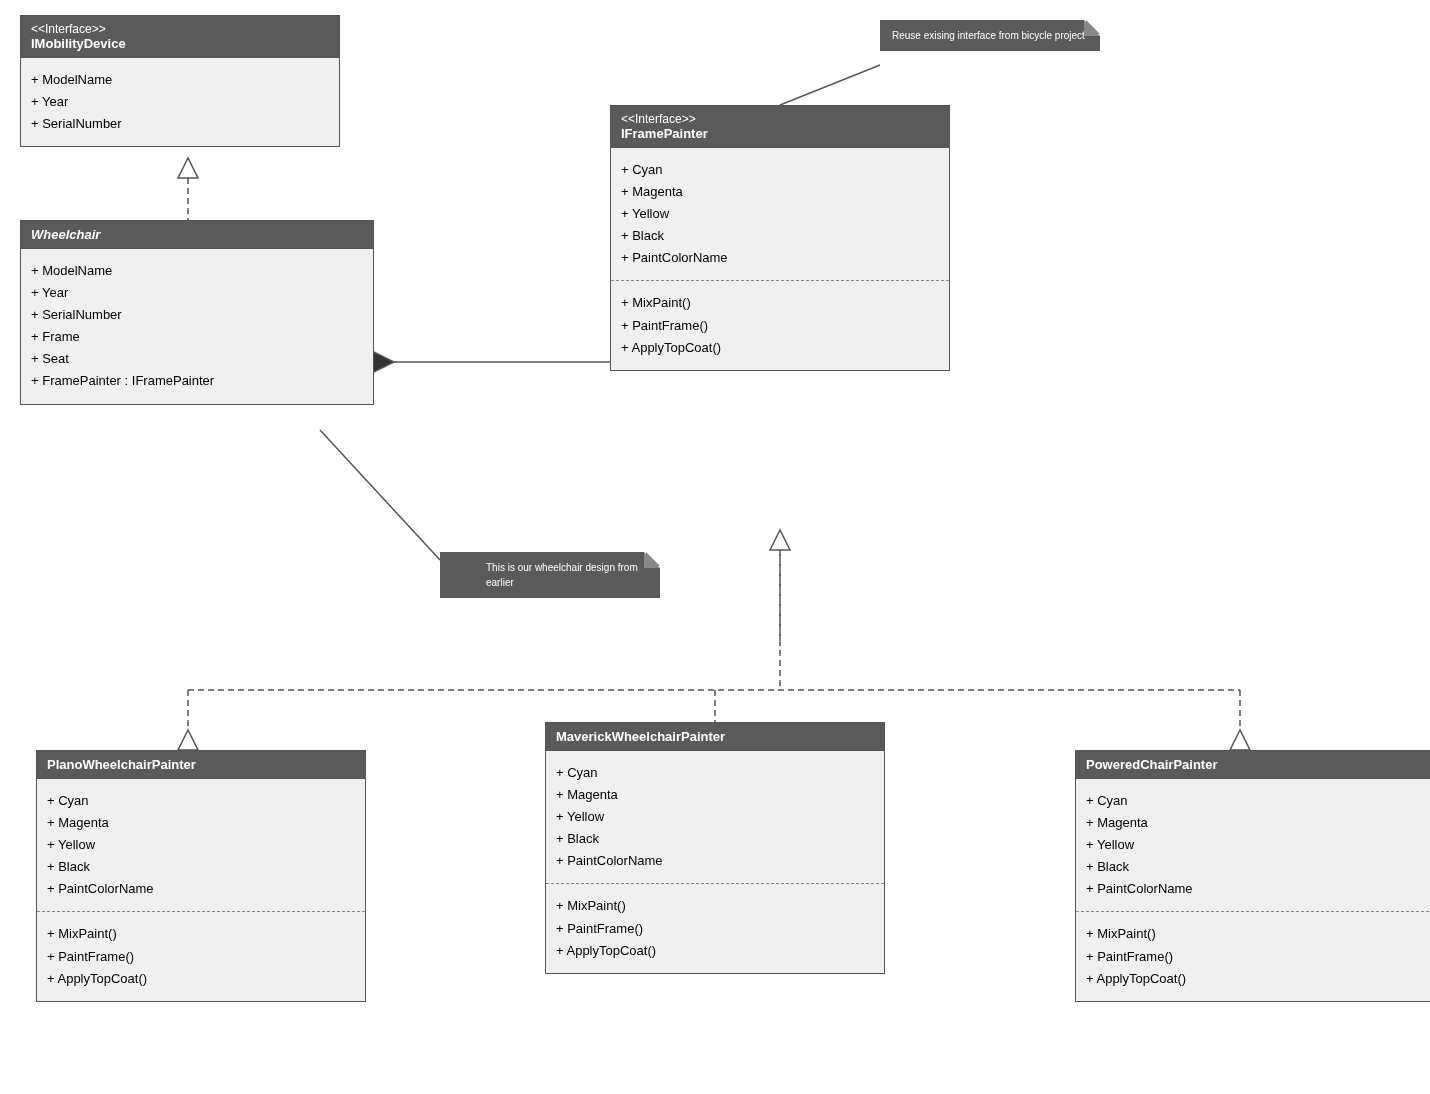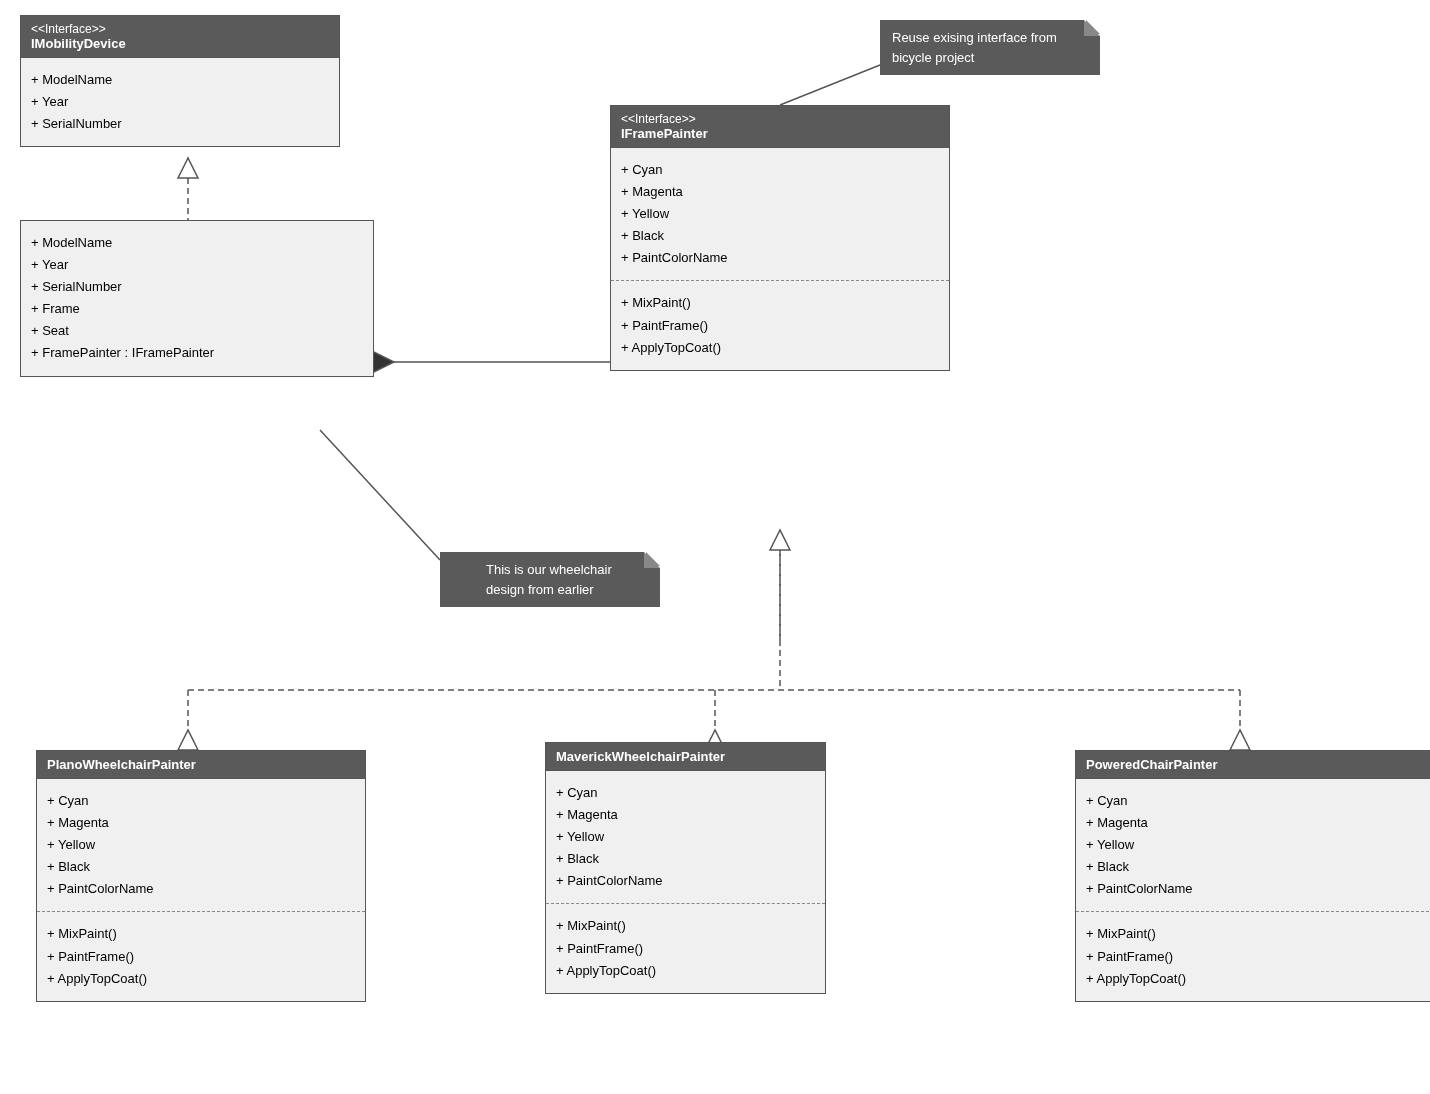"Reuse exising interface from bicycle" .note-box { font-size: 13px -> 10px }
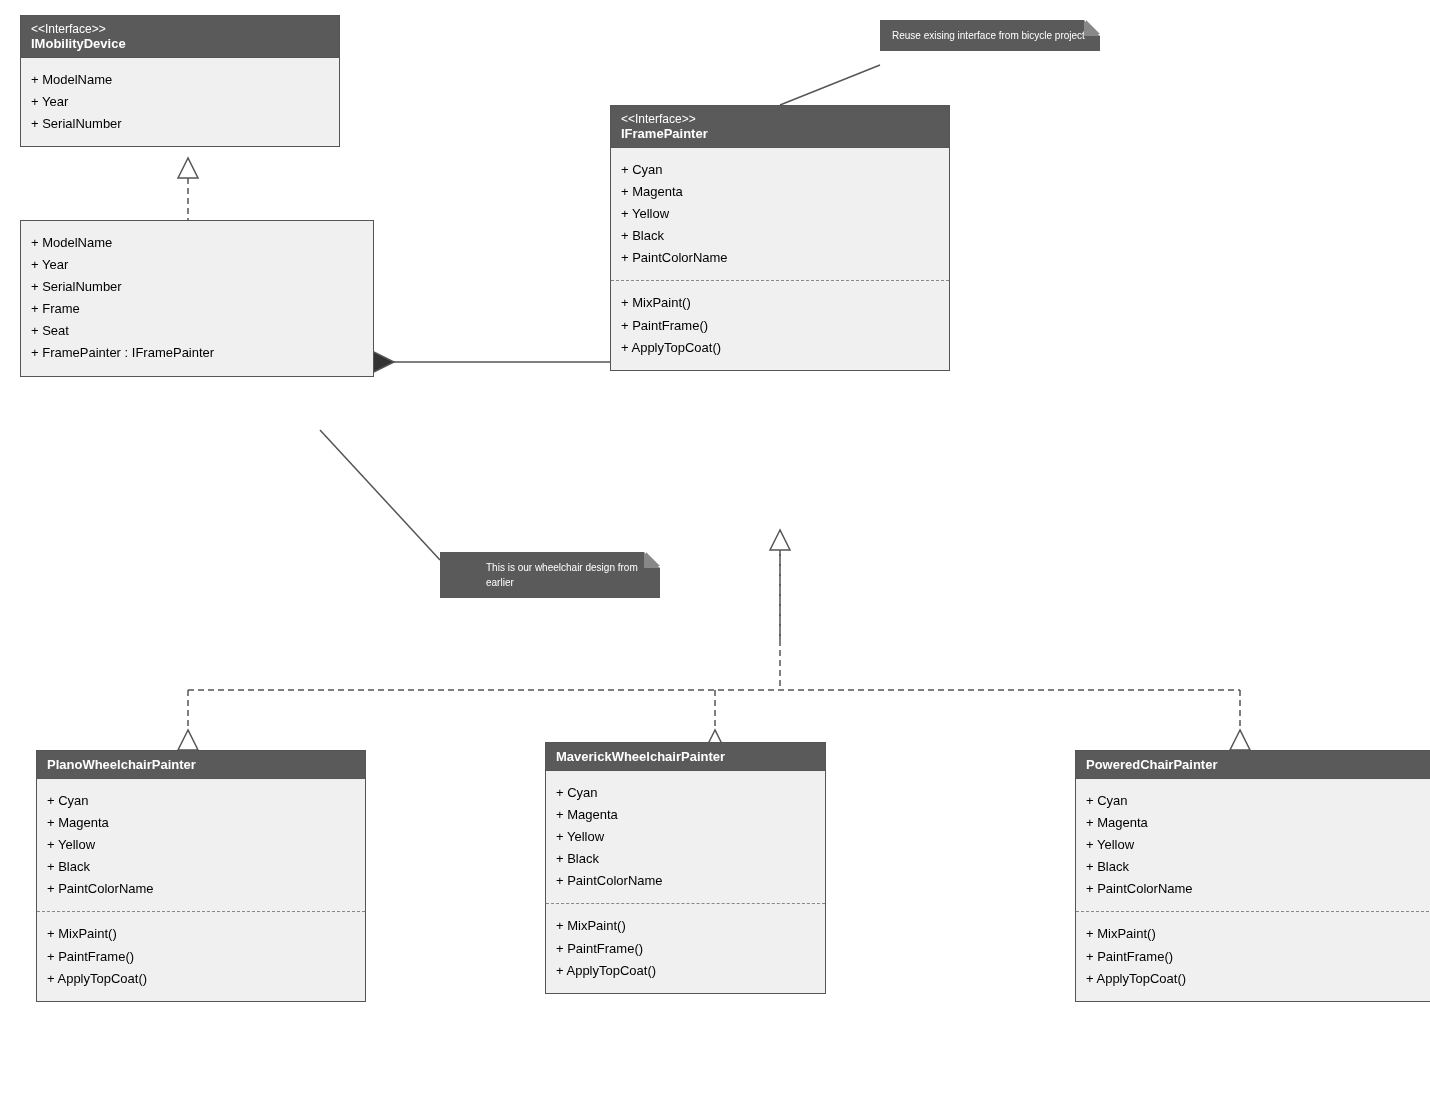"Wheelchair" div.uml-header { html: none -> <div> <span>Wheelchair</span> </div> }
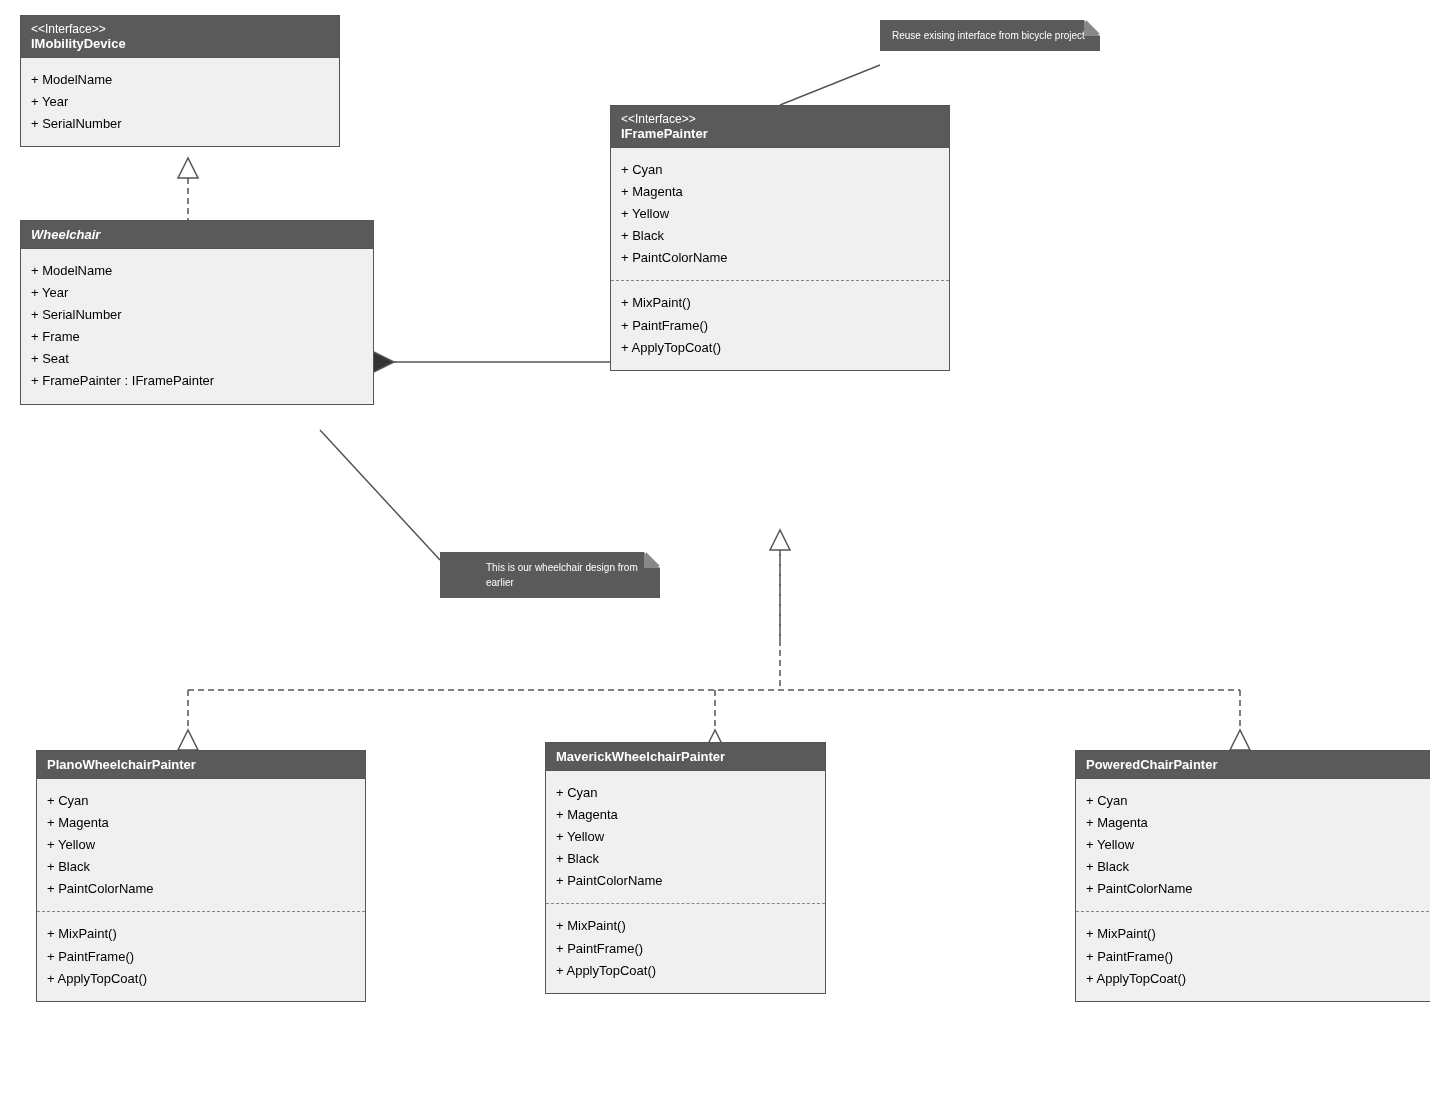"MaverickWheelchairPainter" div.uml-class { top: 742px -> 722px; width: 281px -> 340px }
